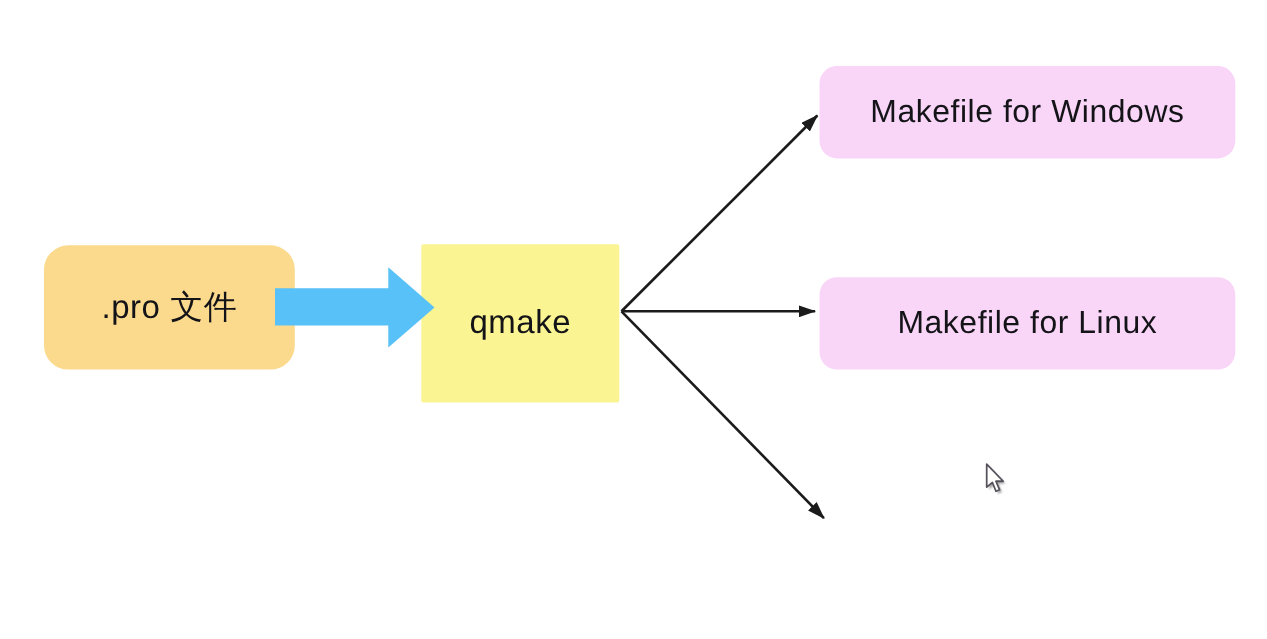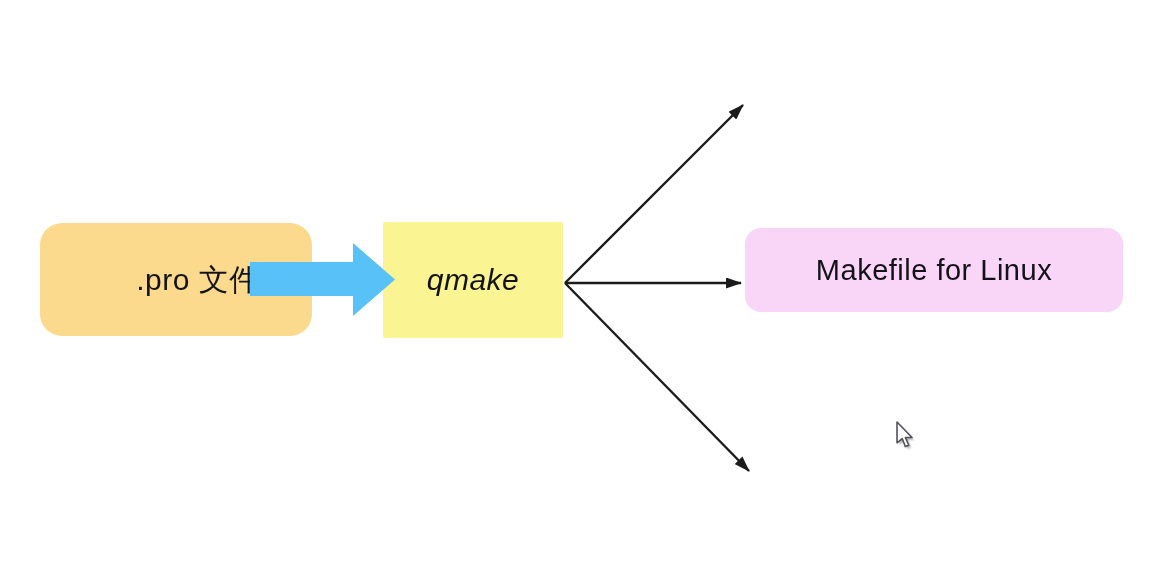"Makefile for Windows" div.node { html: none -> <div> <span>Makefile for Windows</span> </div> }
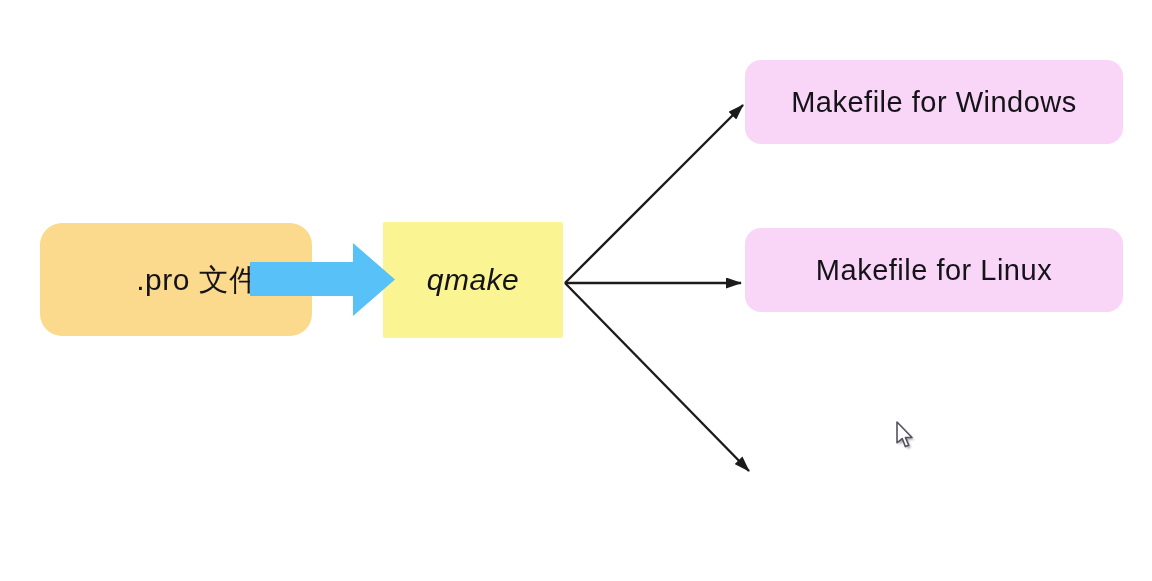".pro 文件" .node-pro-file { padding-left: 44px -> none }
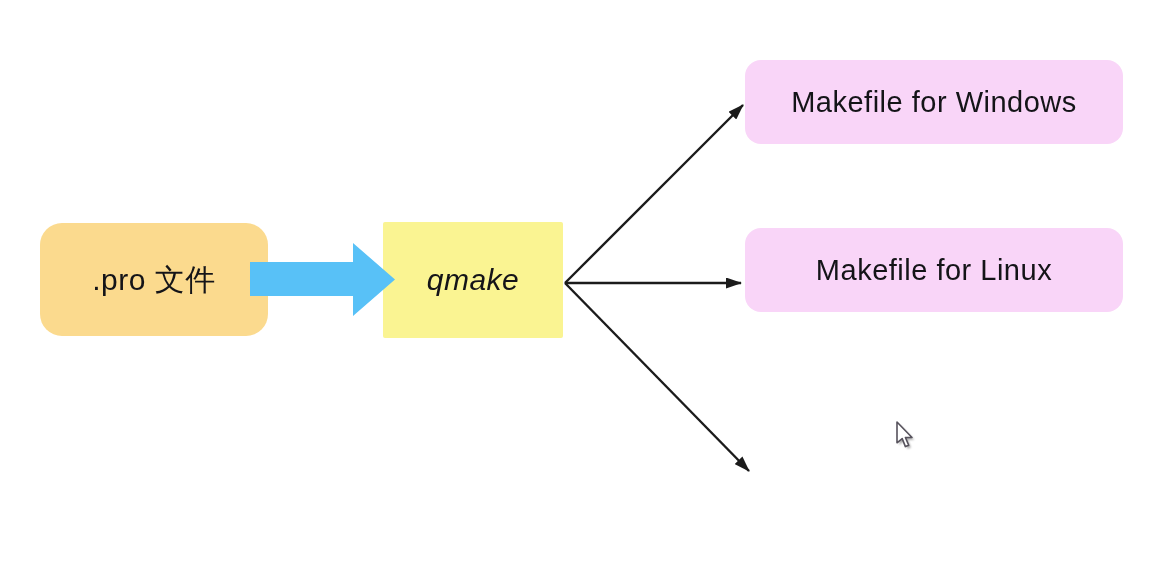"qmake" .node-qmake { font-style: italic -> none; height: 116px -> 144px }
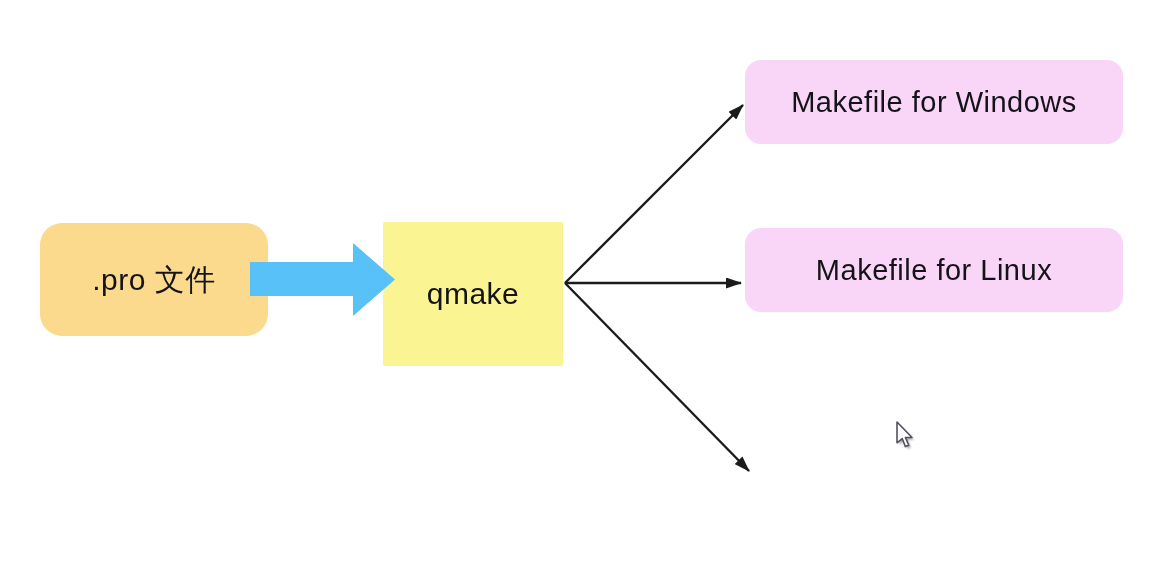"Makefile for Linux" .node-makefile-linux { top: 228px -> 252px }
